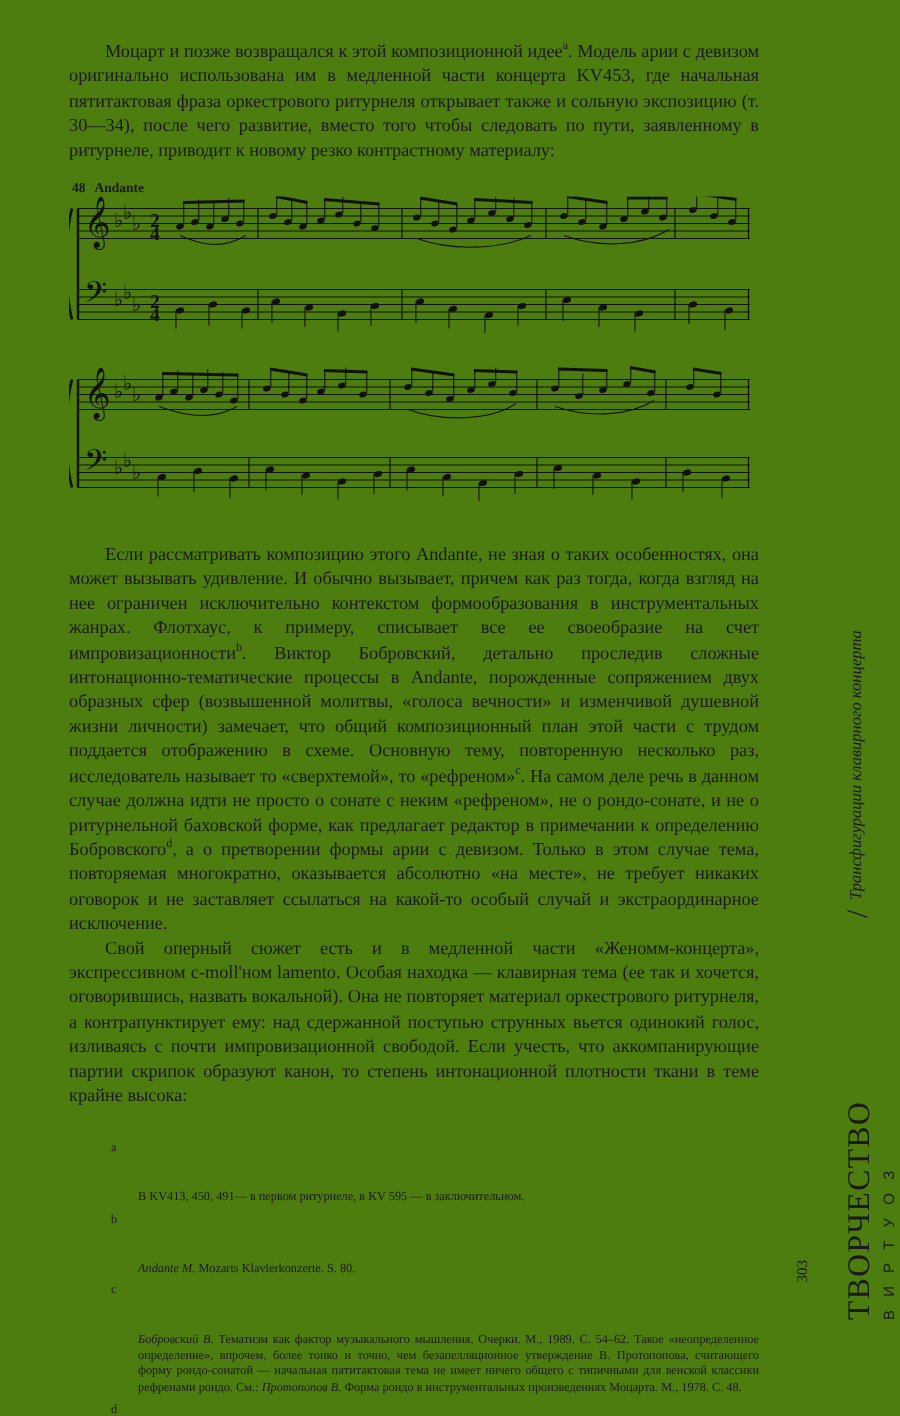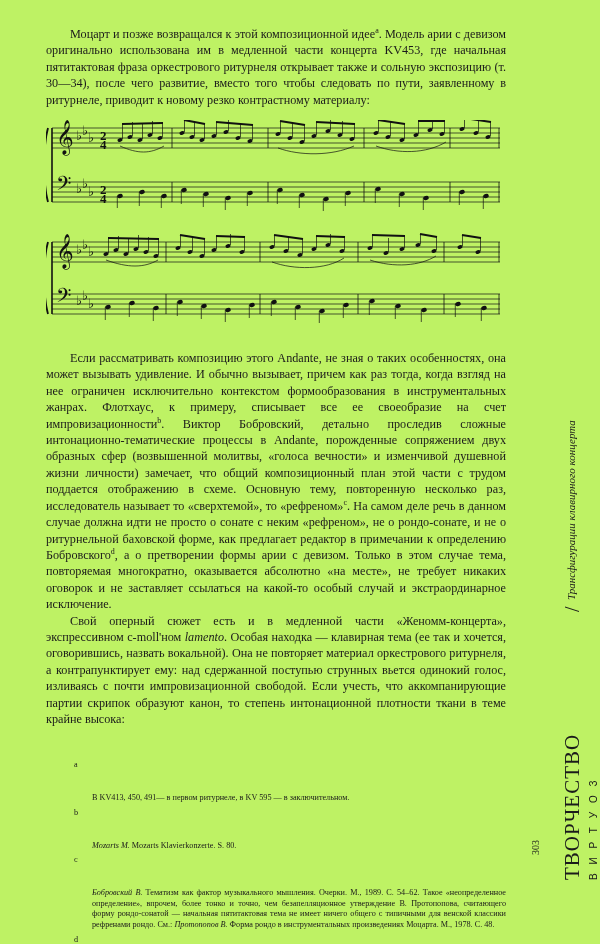"Моцарт и позже возвращался к" .page { background: #bef264 -> #4d7c0f }
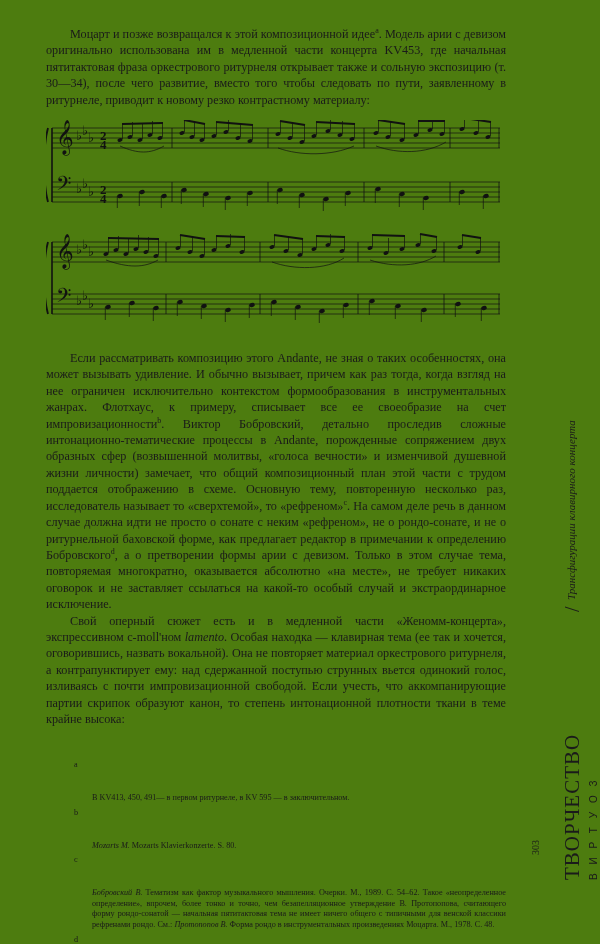"48 Andante" div.music-label { html: none -> <div> <span>48</span><span>Andante</span> </div> }
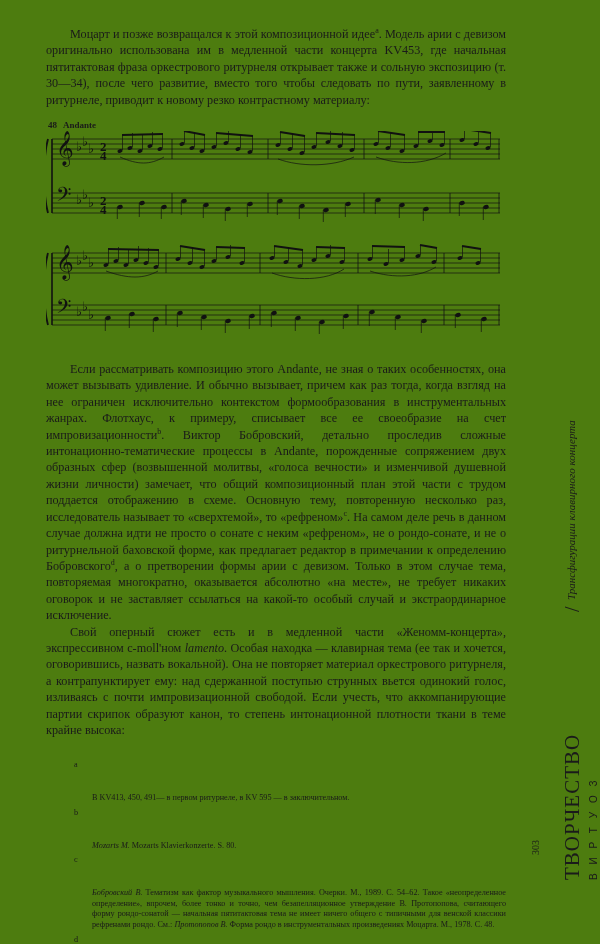"lamento" .ital { font-style: italic -> none }
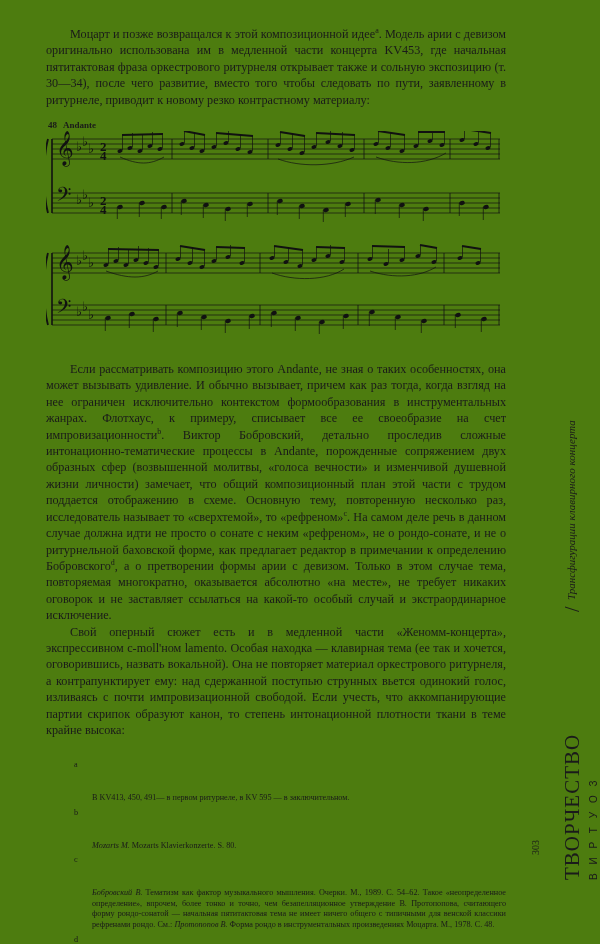"Mozarts M." i { text: Mozarts -> Andante }
